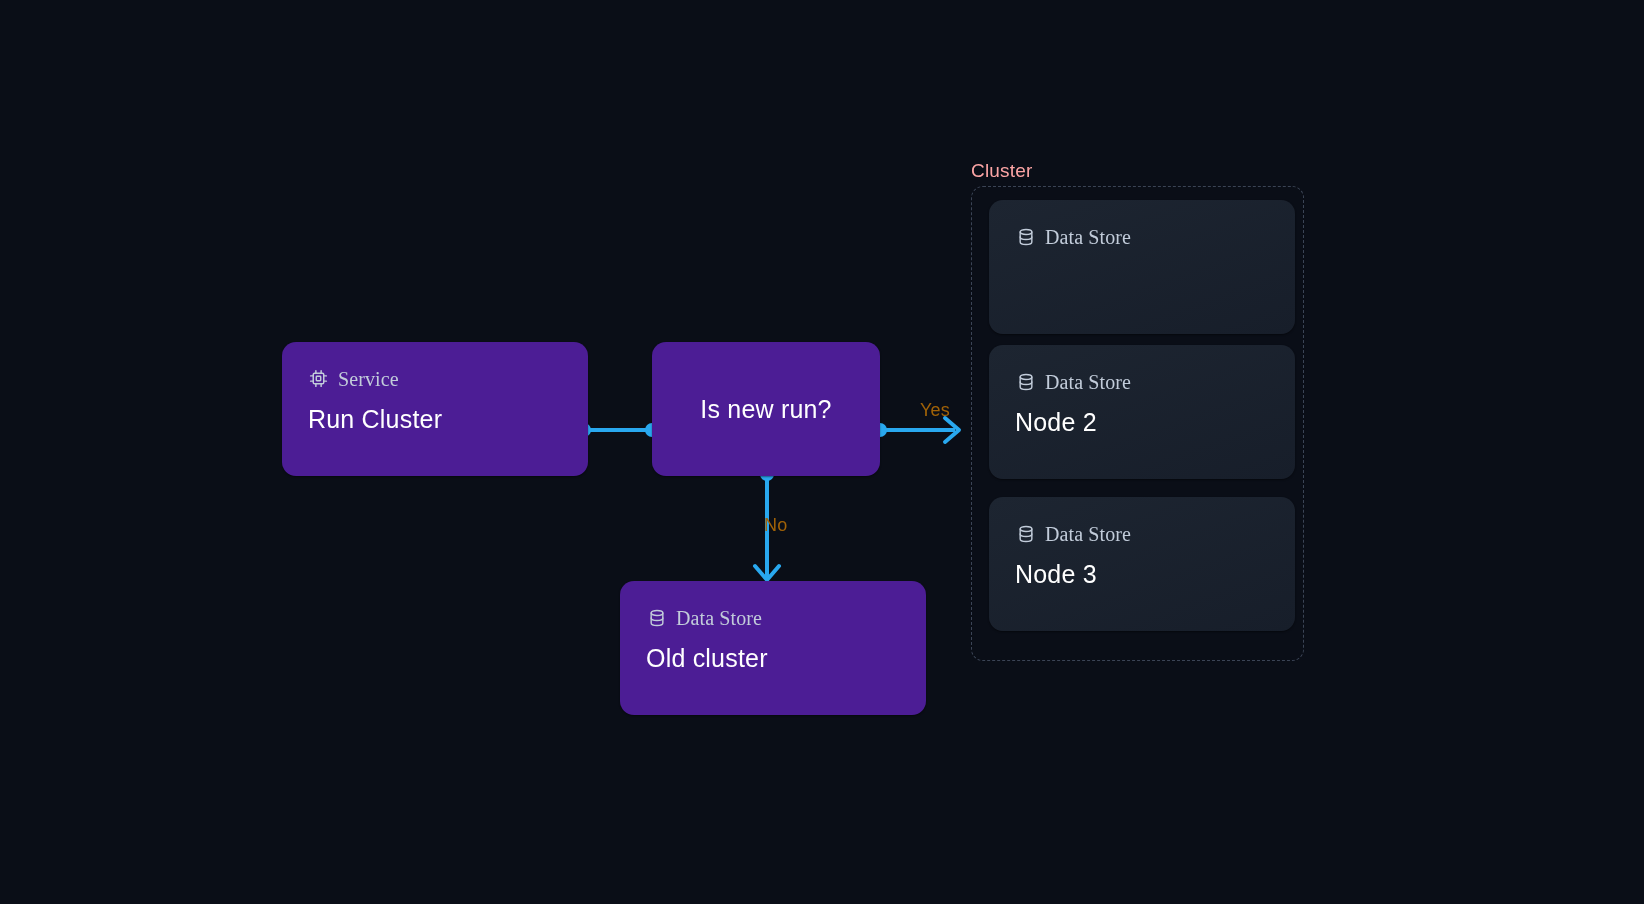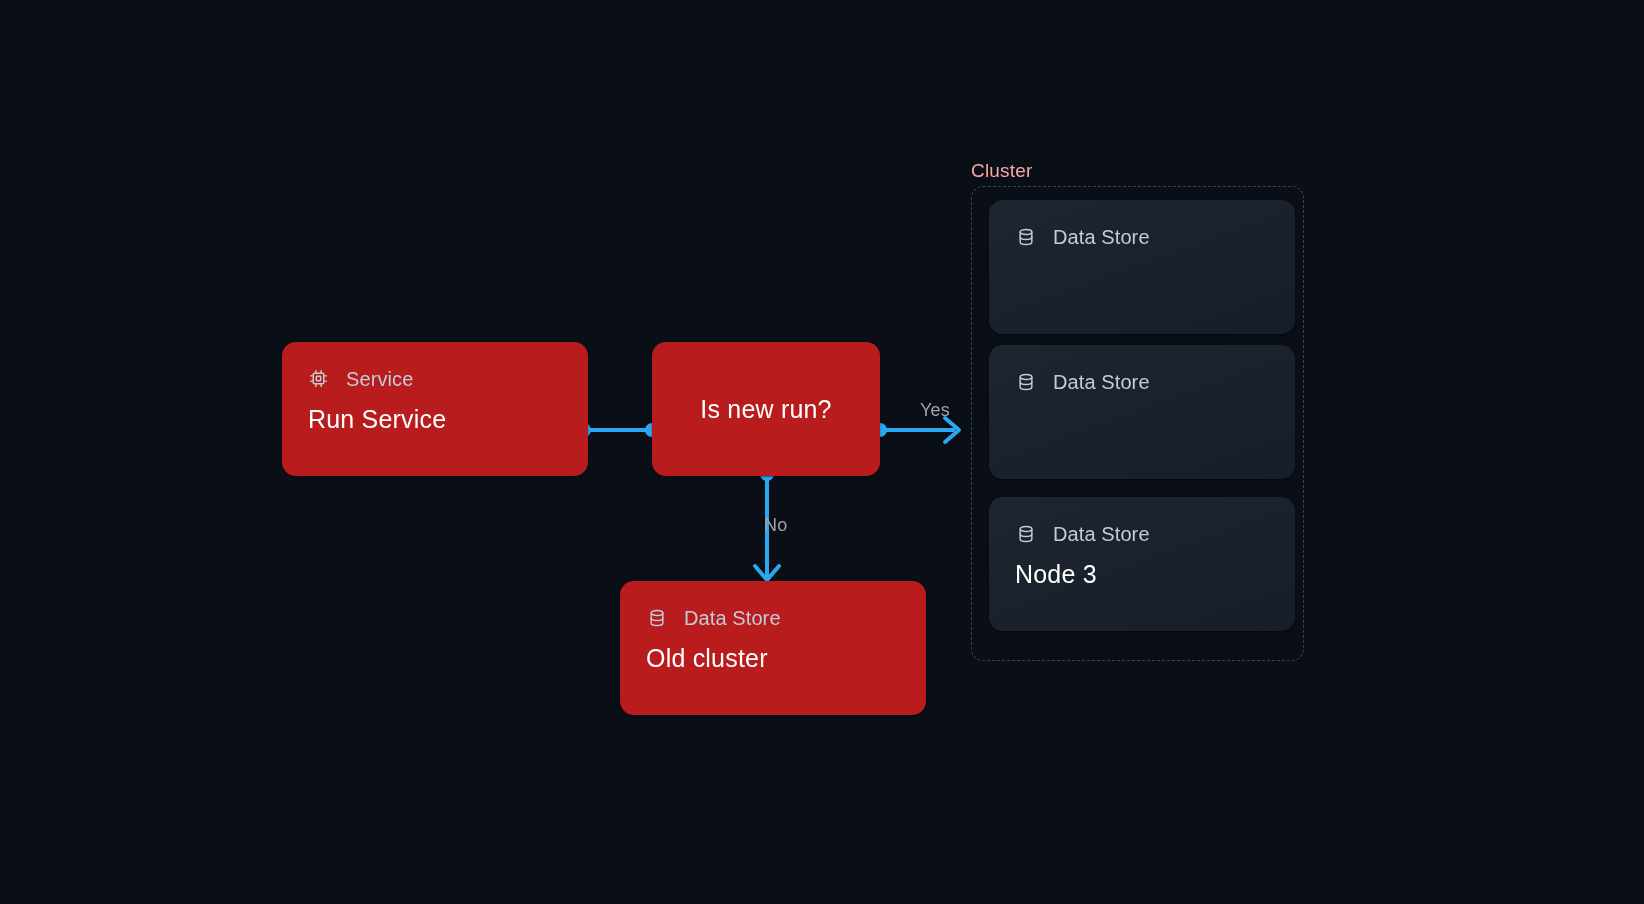"Data Store" .node-type { font-family: none -> Liberation Serif, serif; gap: 17px -> 9px }
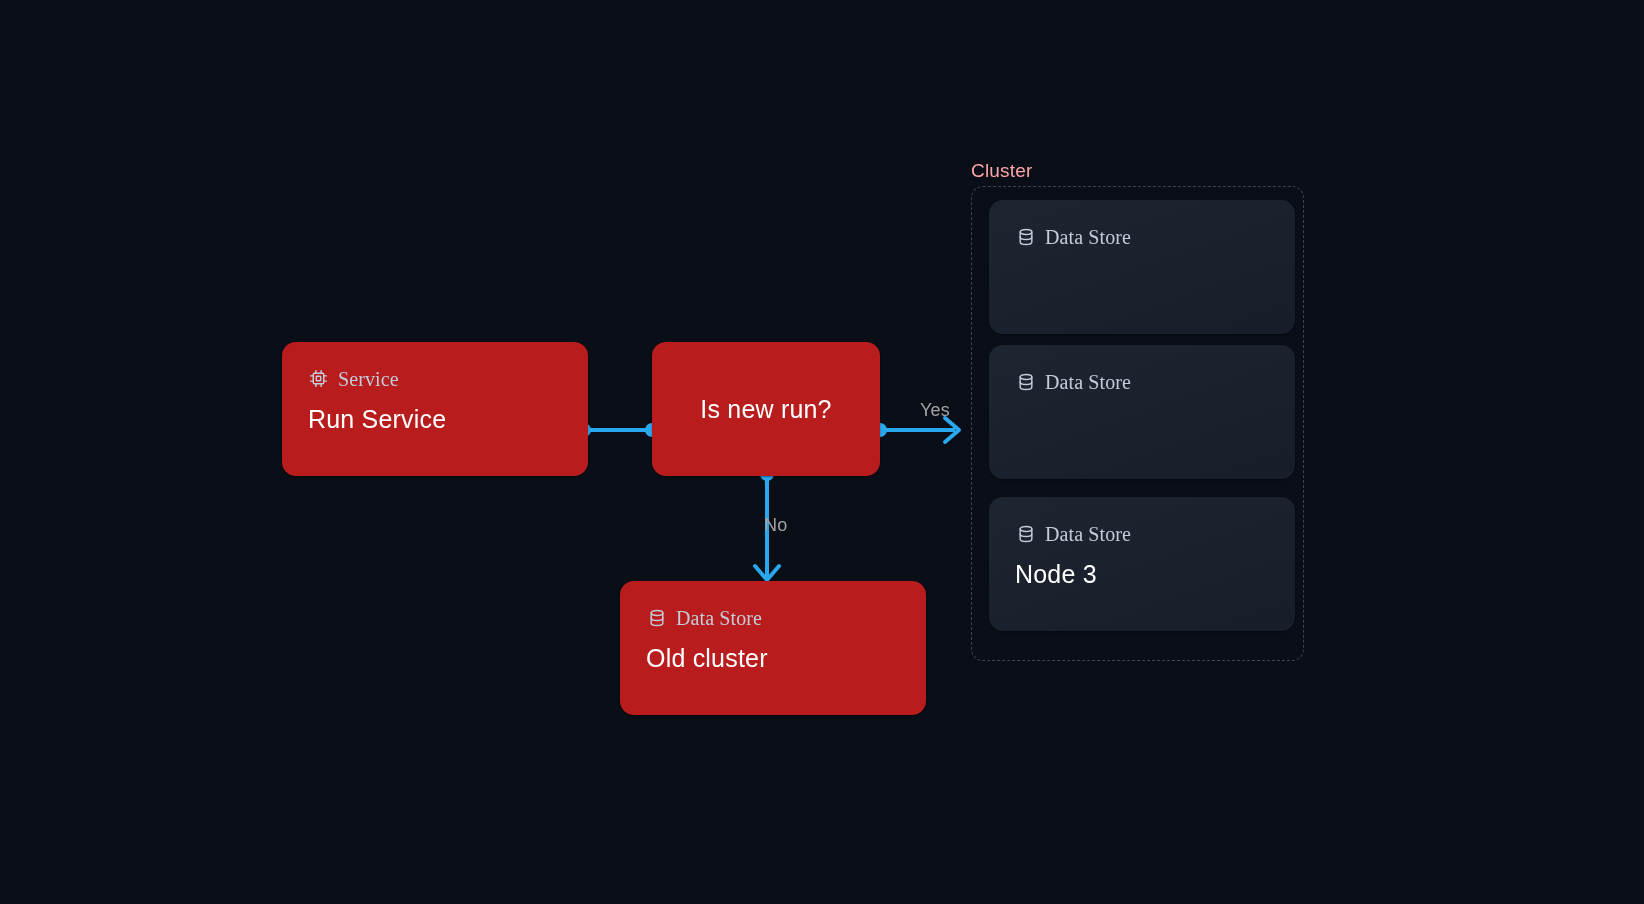"Service" .node { background: #b91c1c -> #4c1d95 }
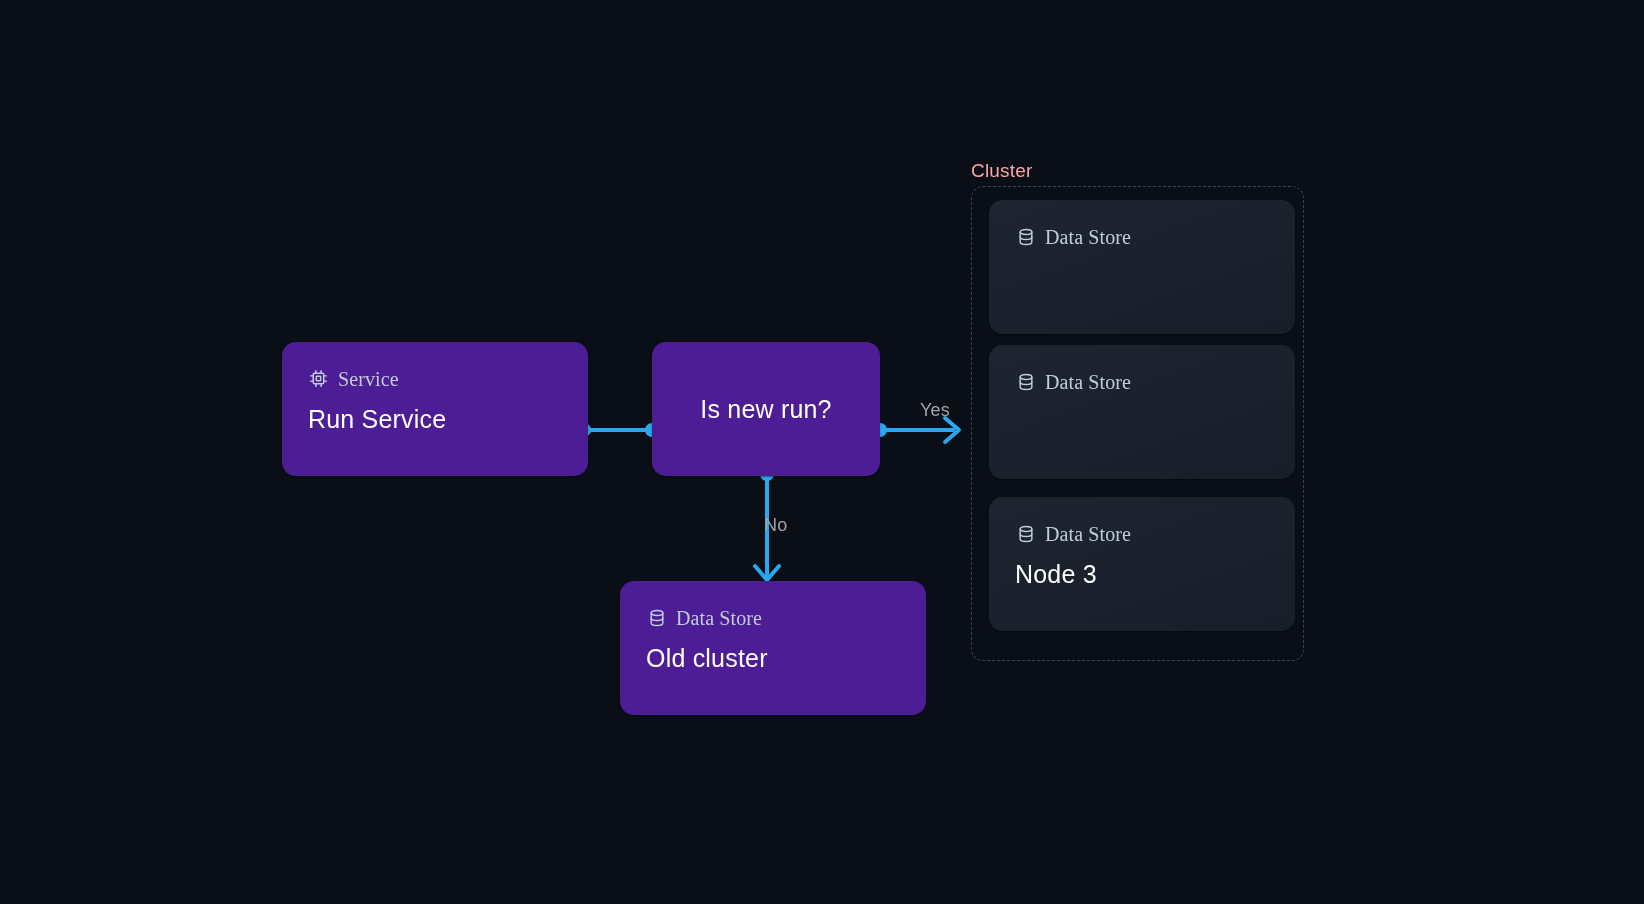"Run Service" div.node-title { text: Service -> Cluster }
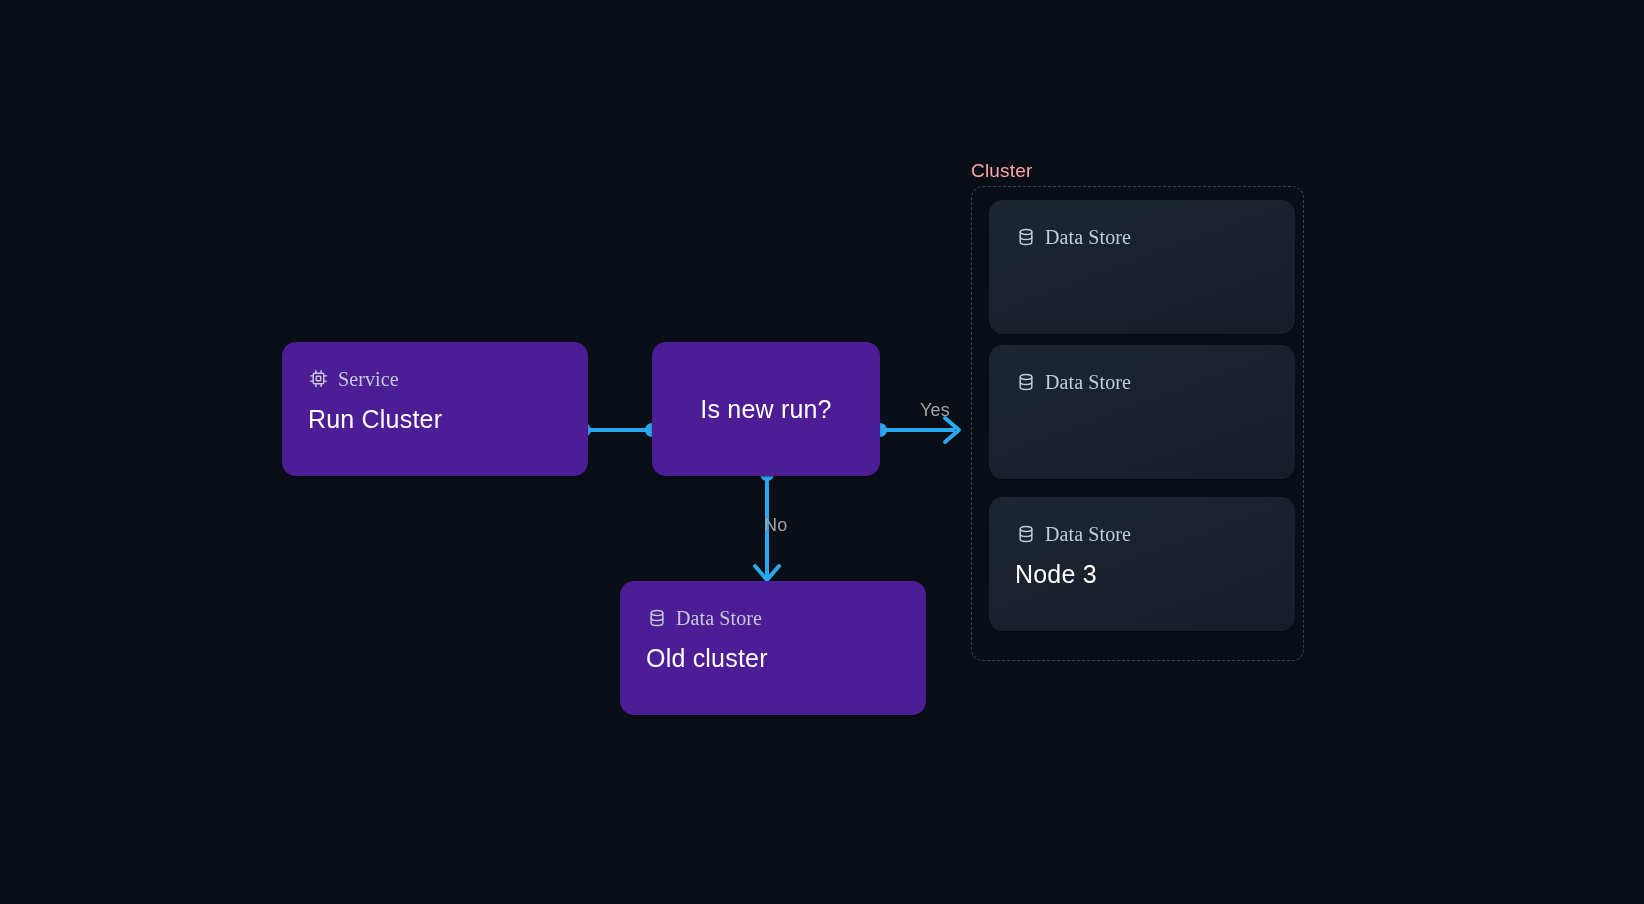"Yes" .edge-label { color: #a3a3a3 -> #a16207 }
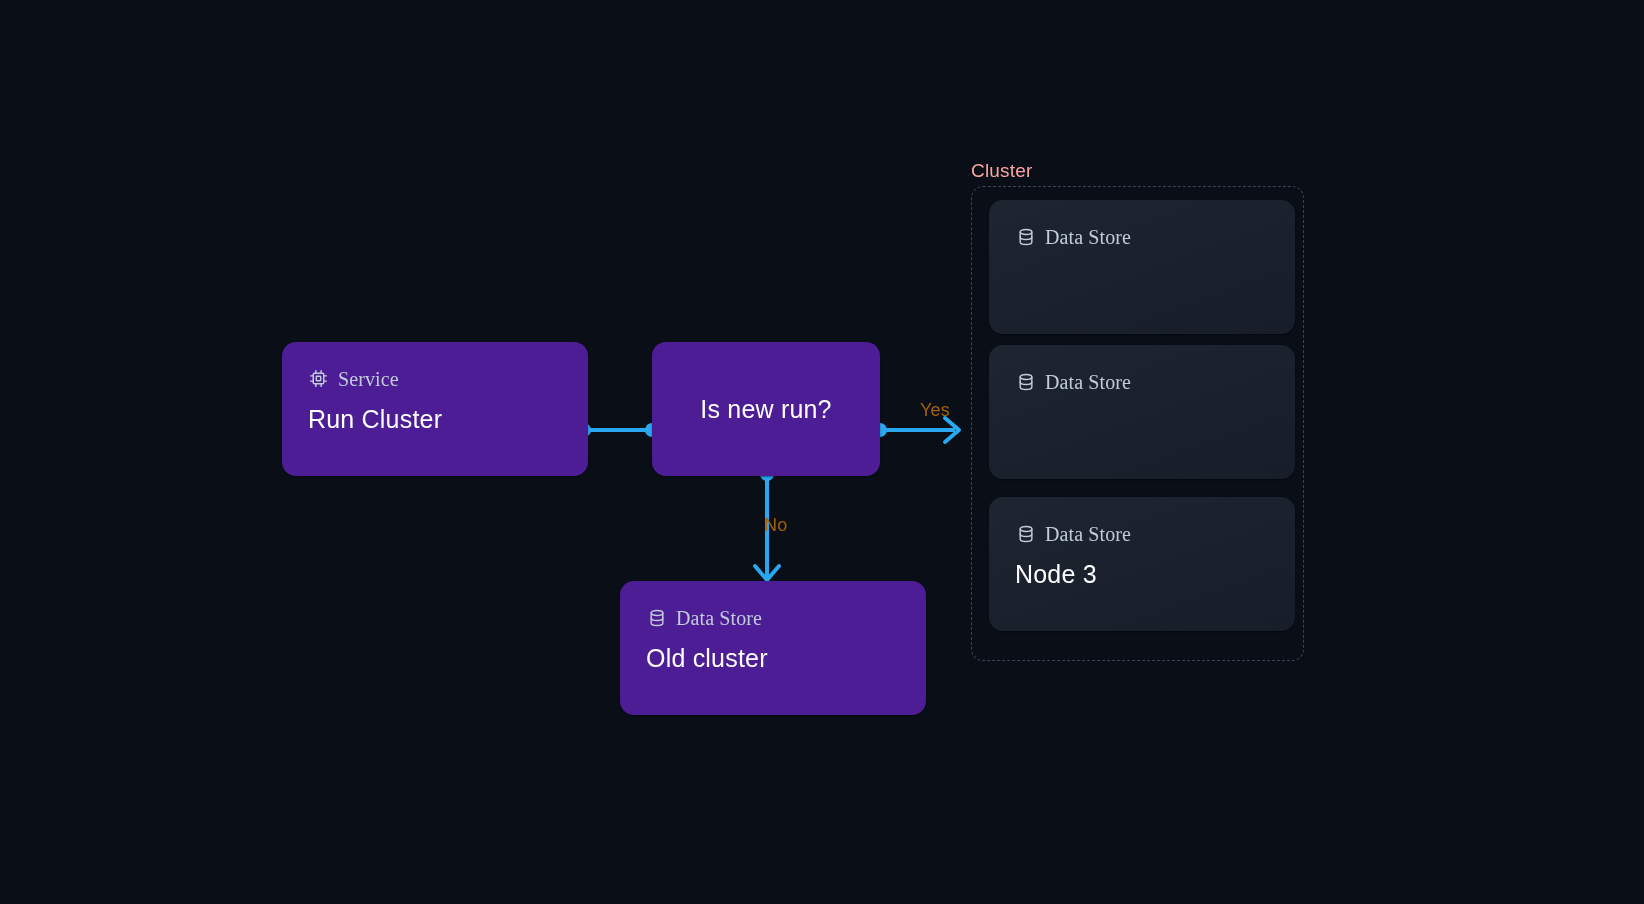"Node 2" div.node-title { html: none -> <div>Node 2</div> }
